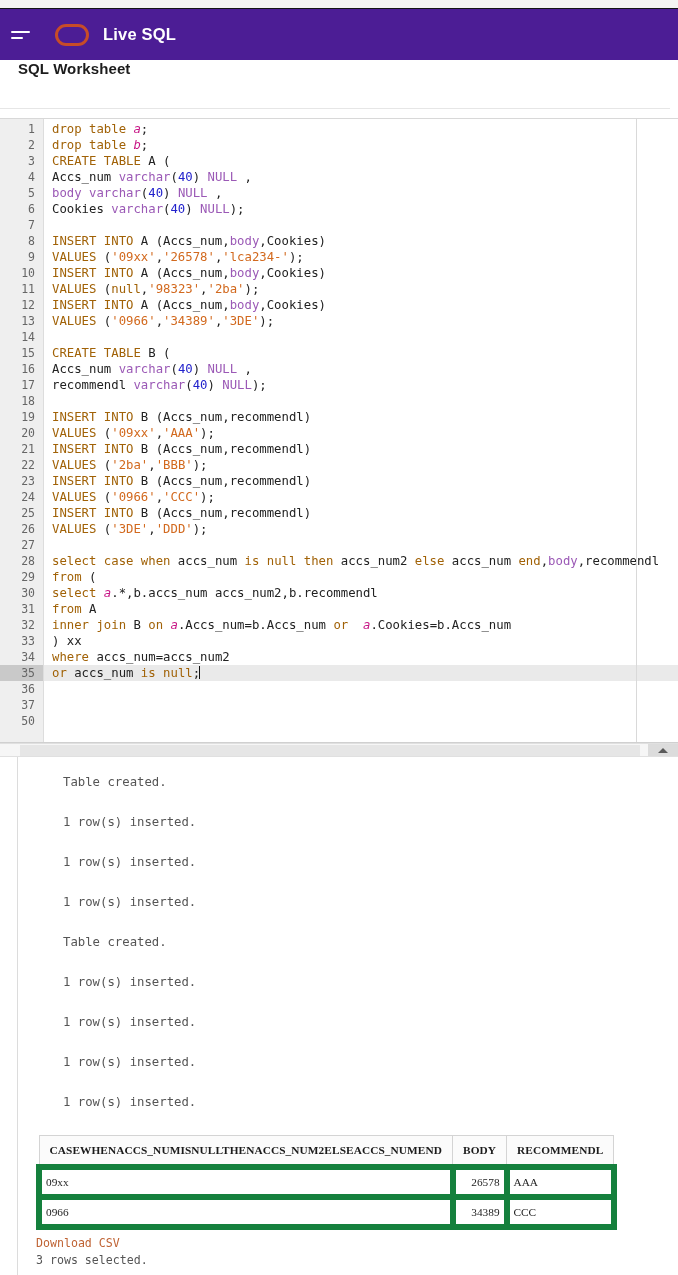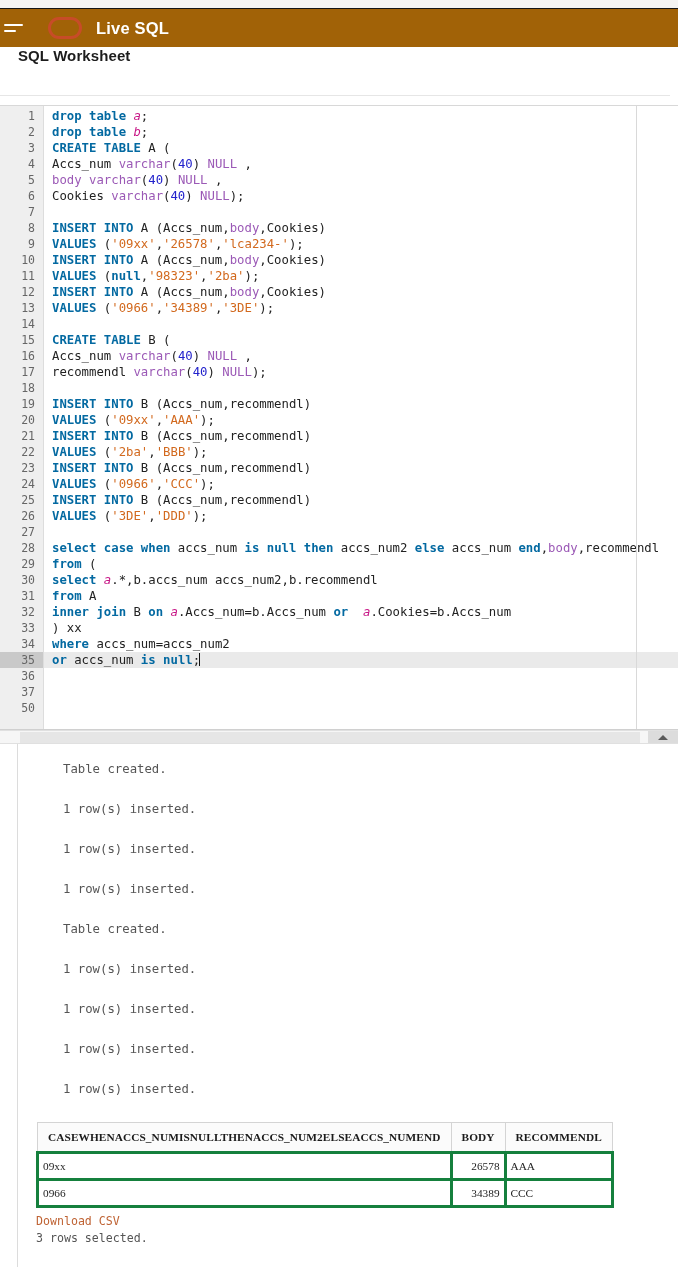"Live SQL" .header { background: #a16207 -> #4c1d95; height: 38px -> 51px; padding-left: 1px -> 8px }
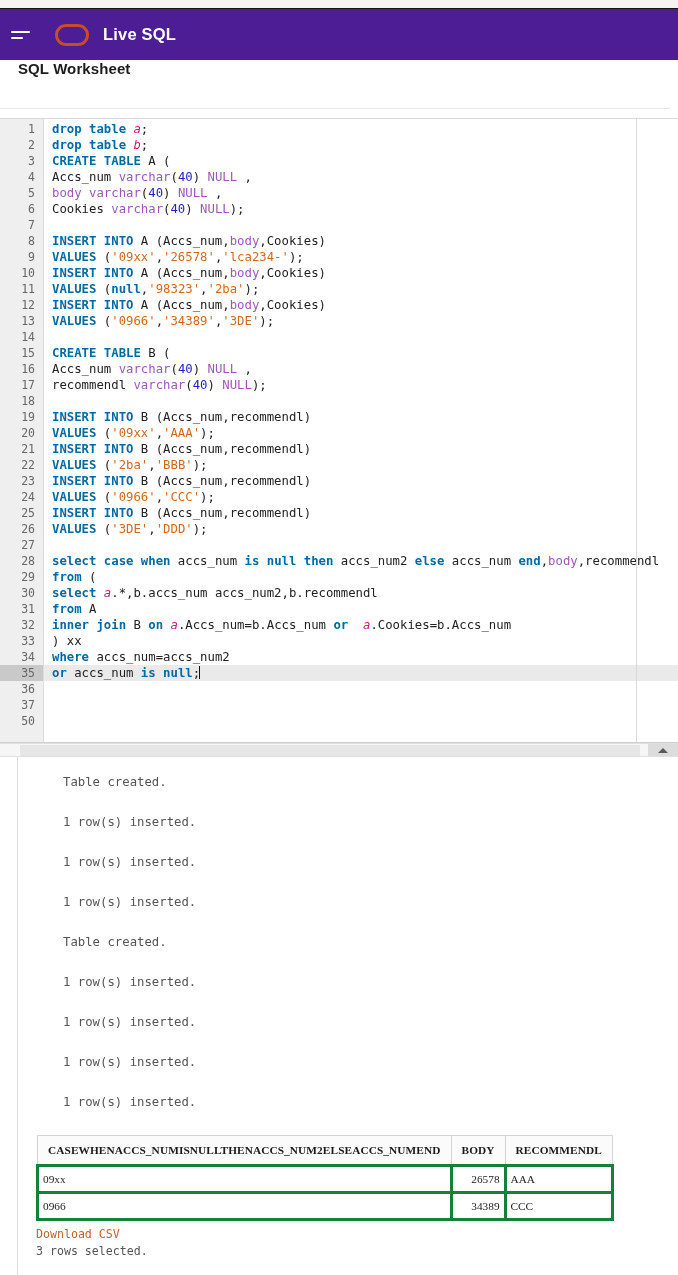"drop table" .kw { color: #0369a1 -> #a16207; font-weight: bold -> none }
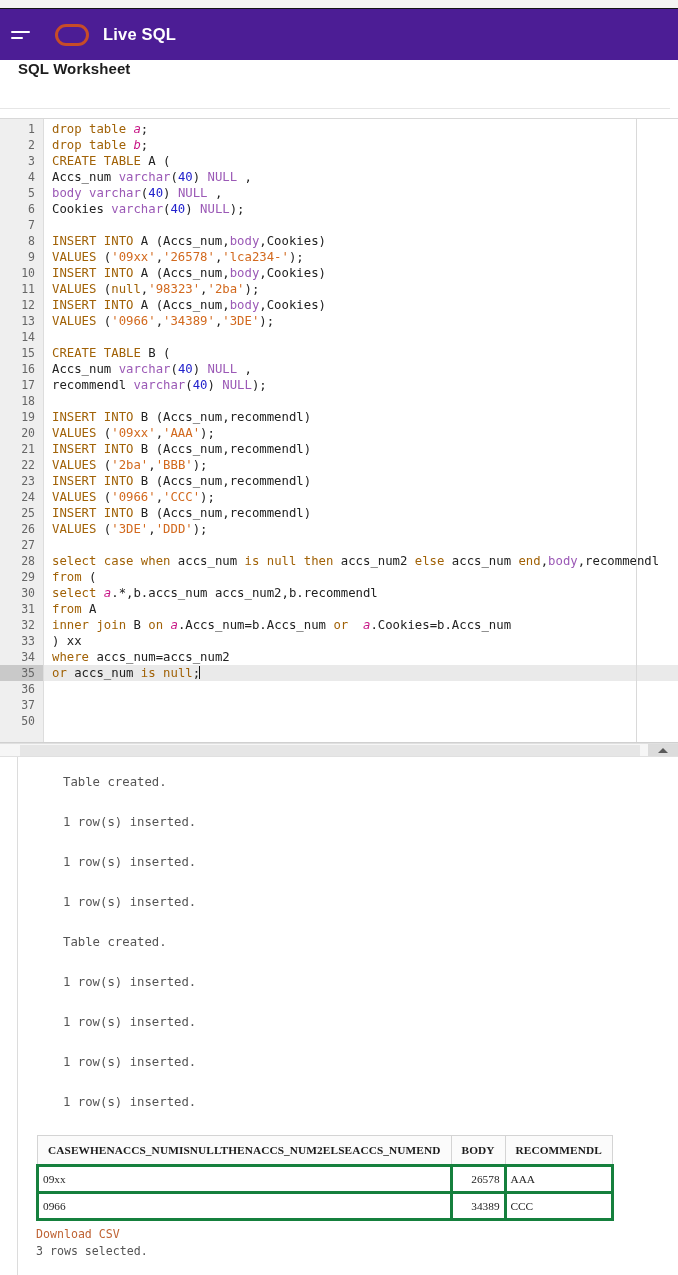"09xx" .results td { border: 3px solid #15803d -> 6px solid #15803d }
